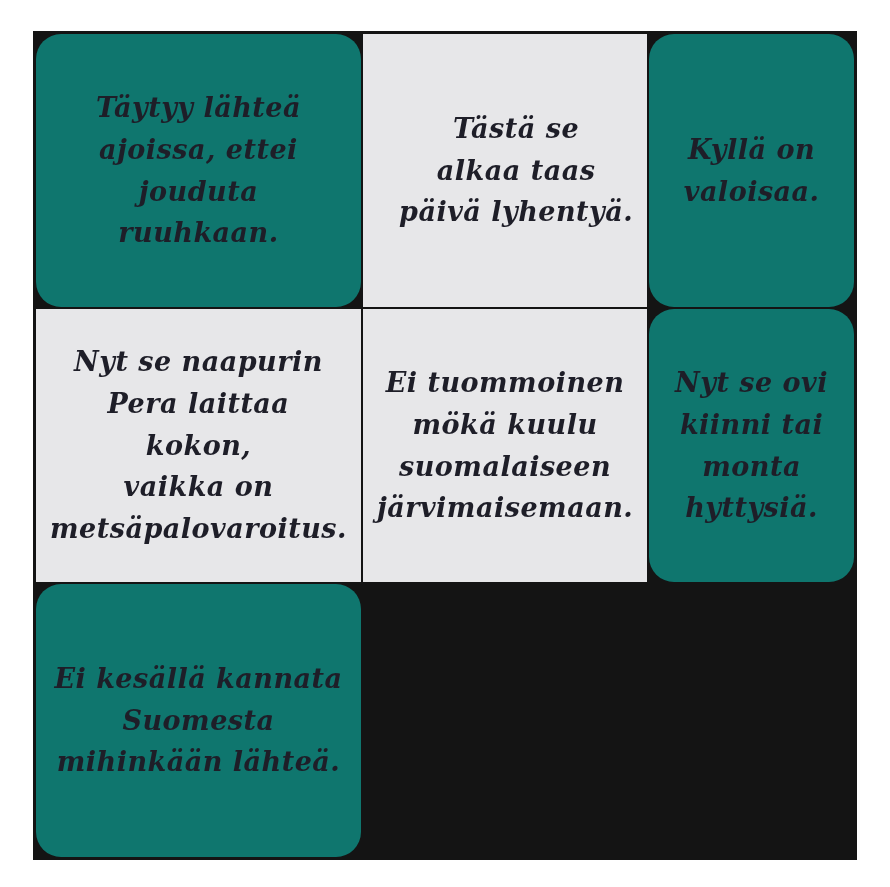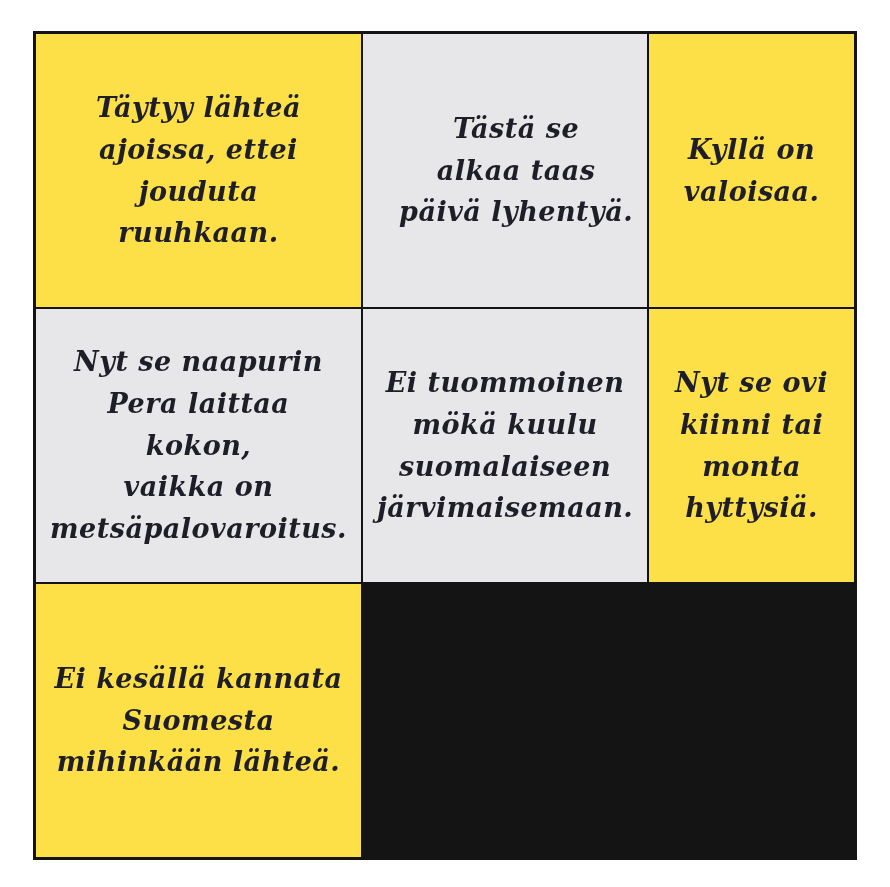"Täytyy lähteä" .cell.white { background: #fde047 -> #0f766e; border-radius: none -> 25px }
